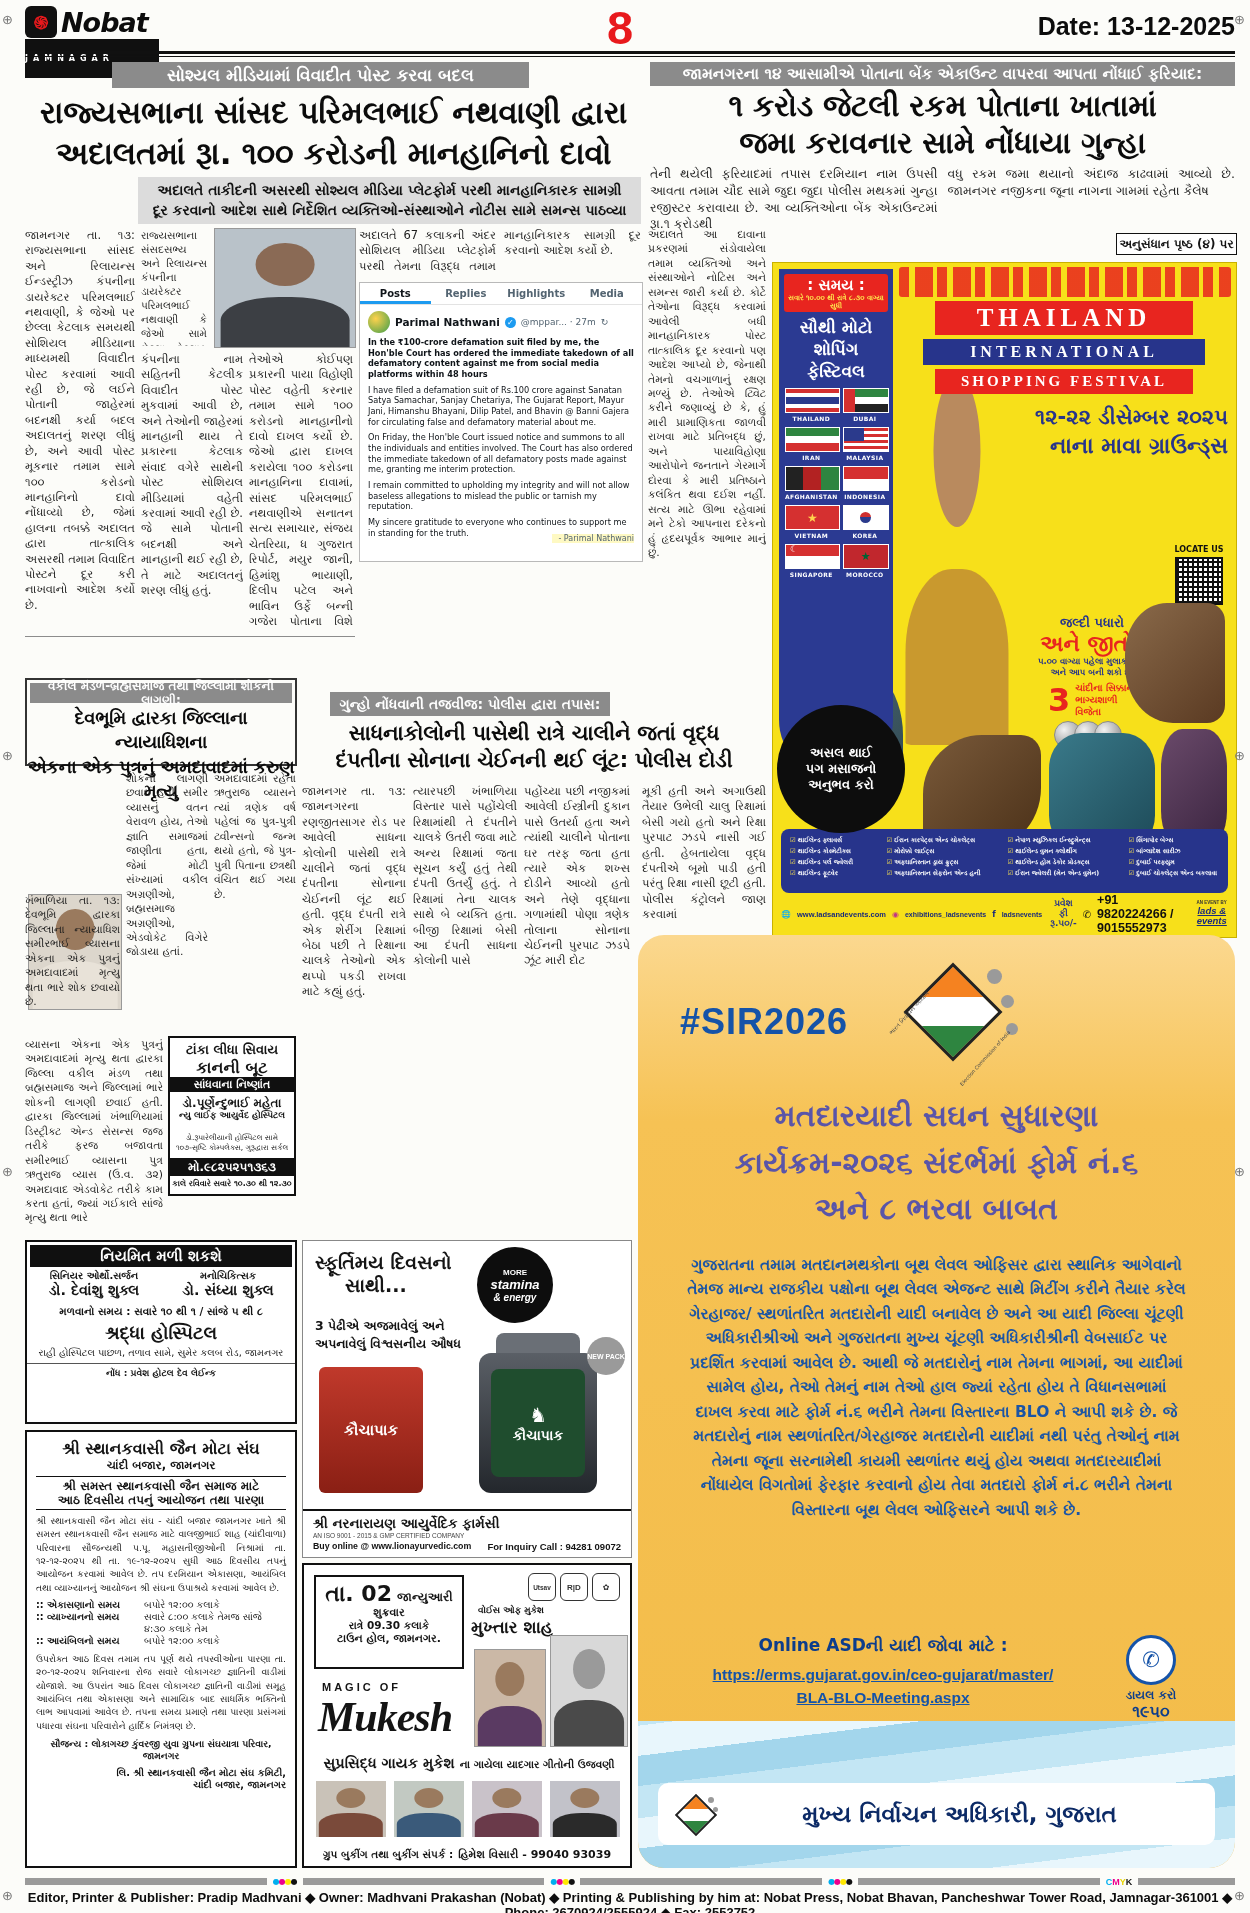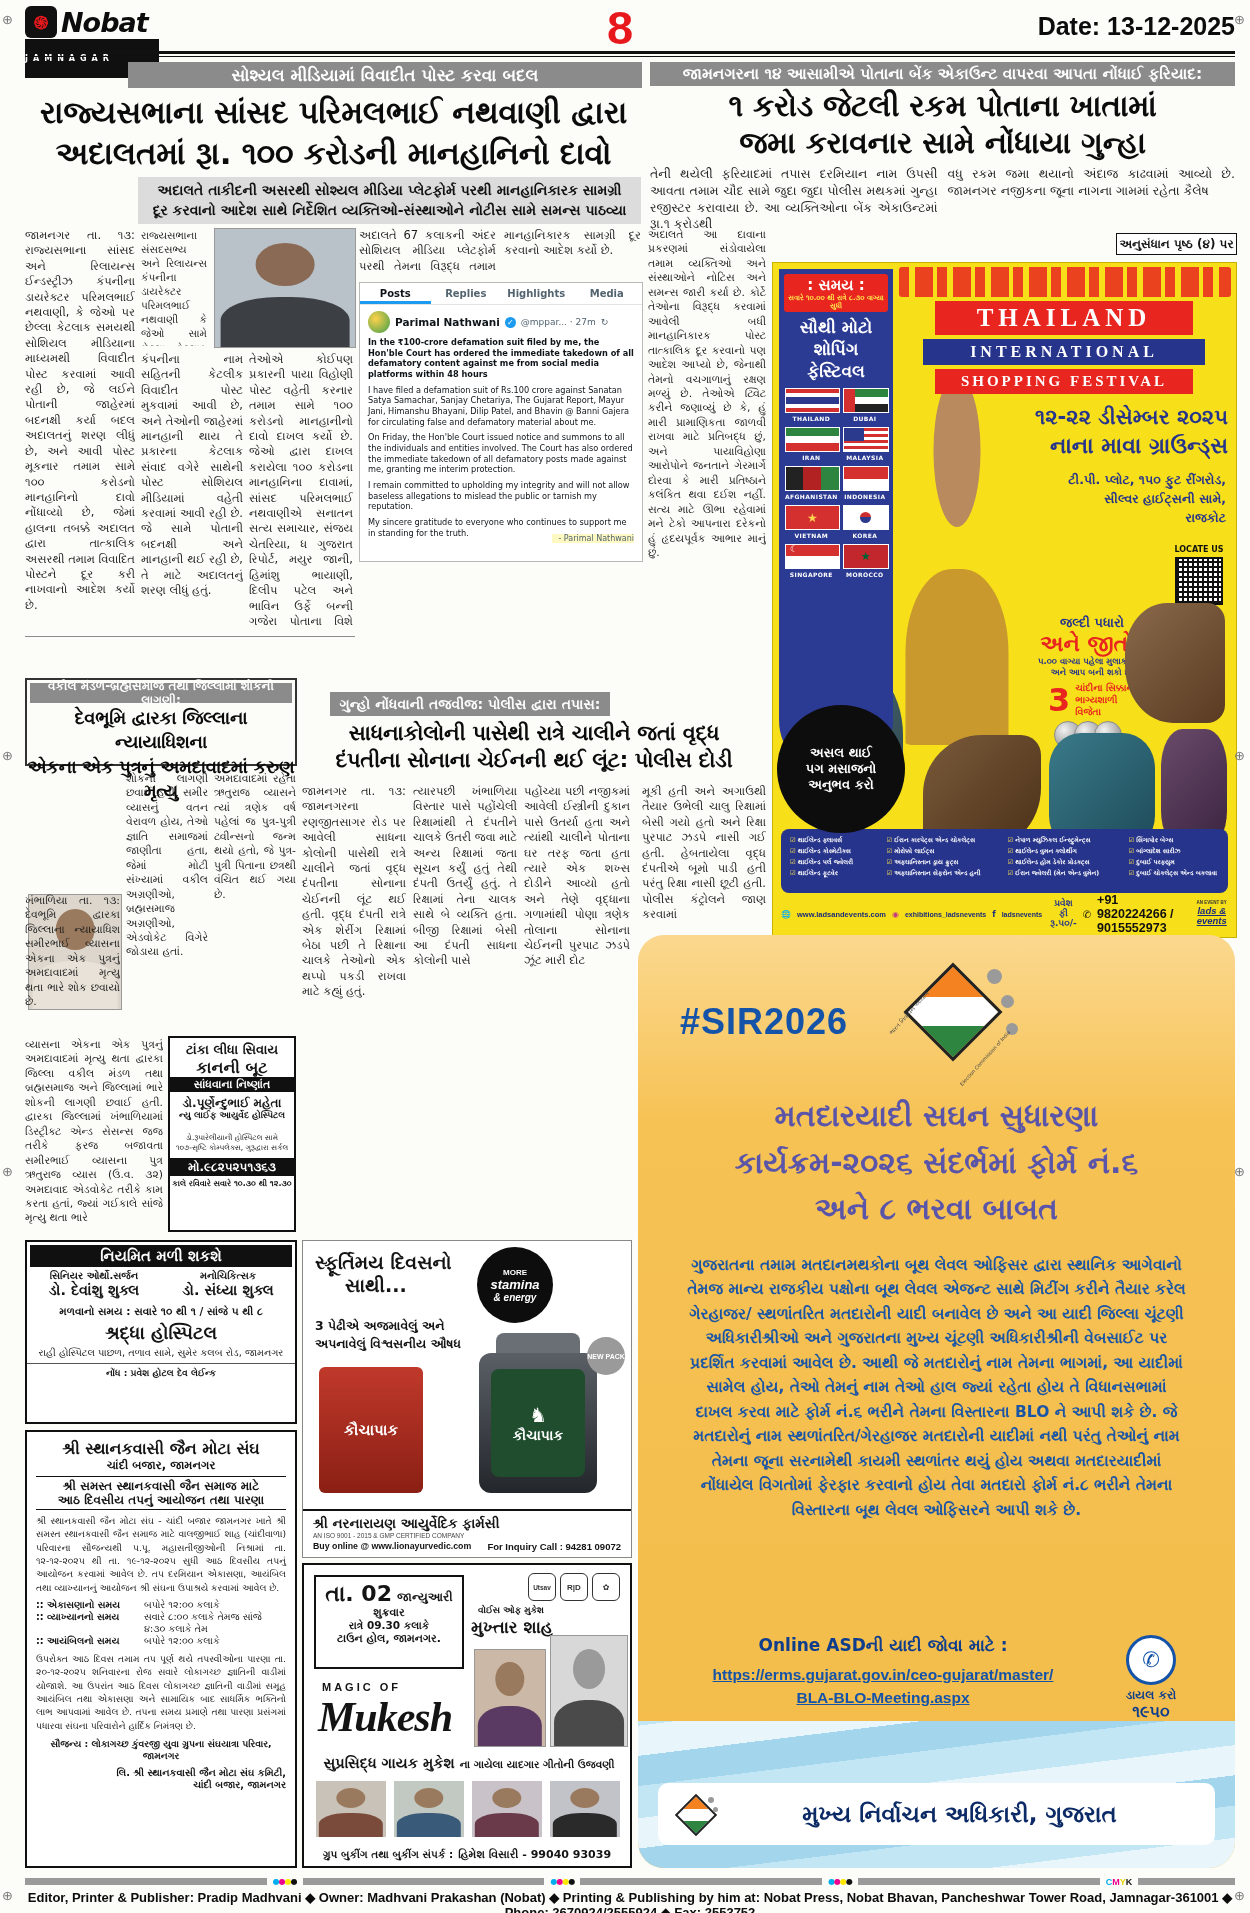"સોશ્યલ મીડિયામાં વિવાદીત પોસ્ટ કરવા" div.abs { left: 128px -> 112px; width: 514px -> 417px }
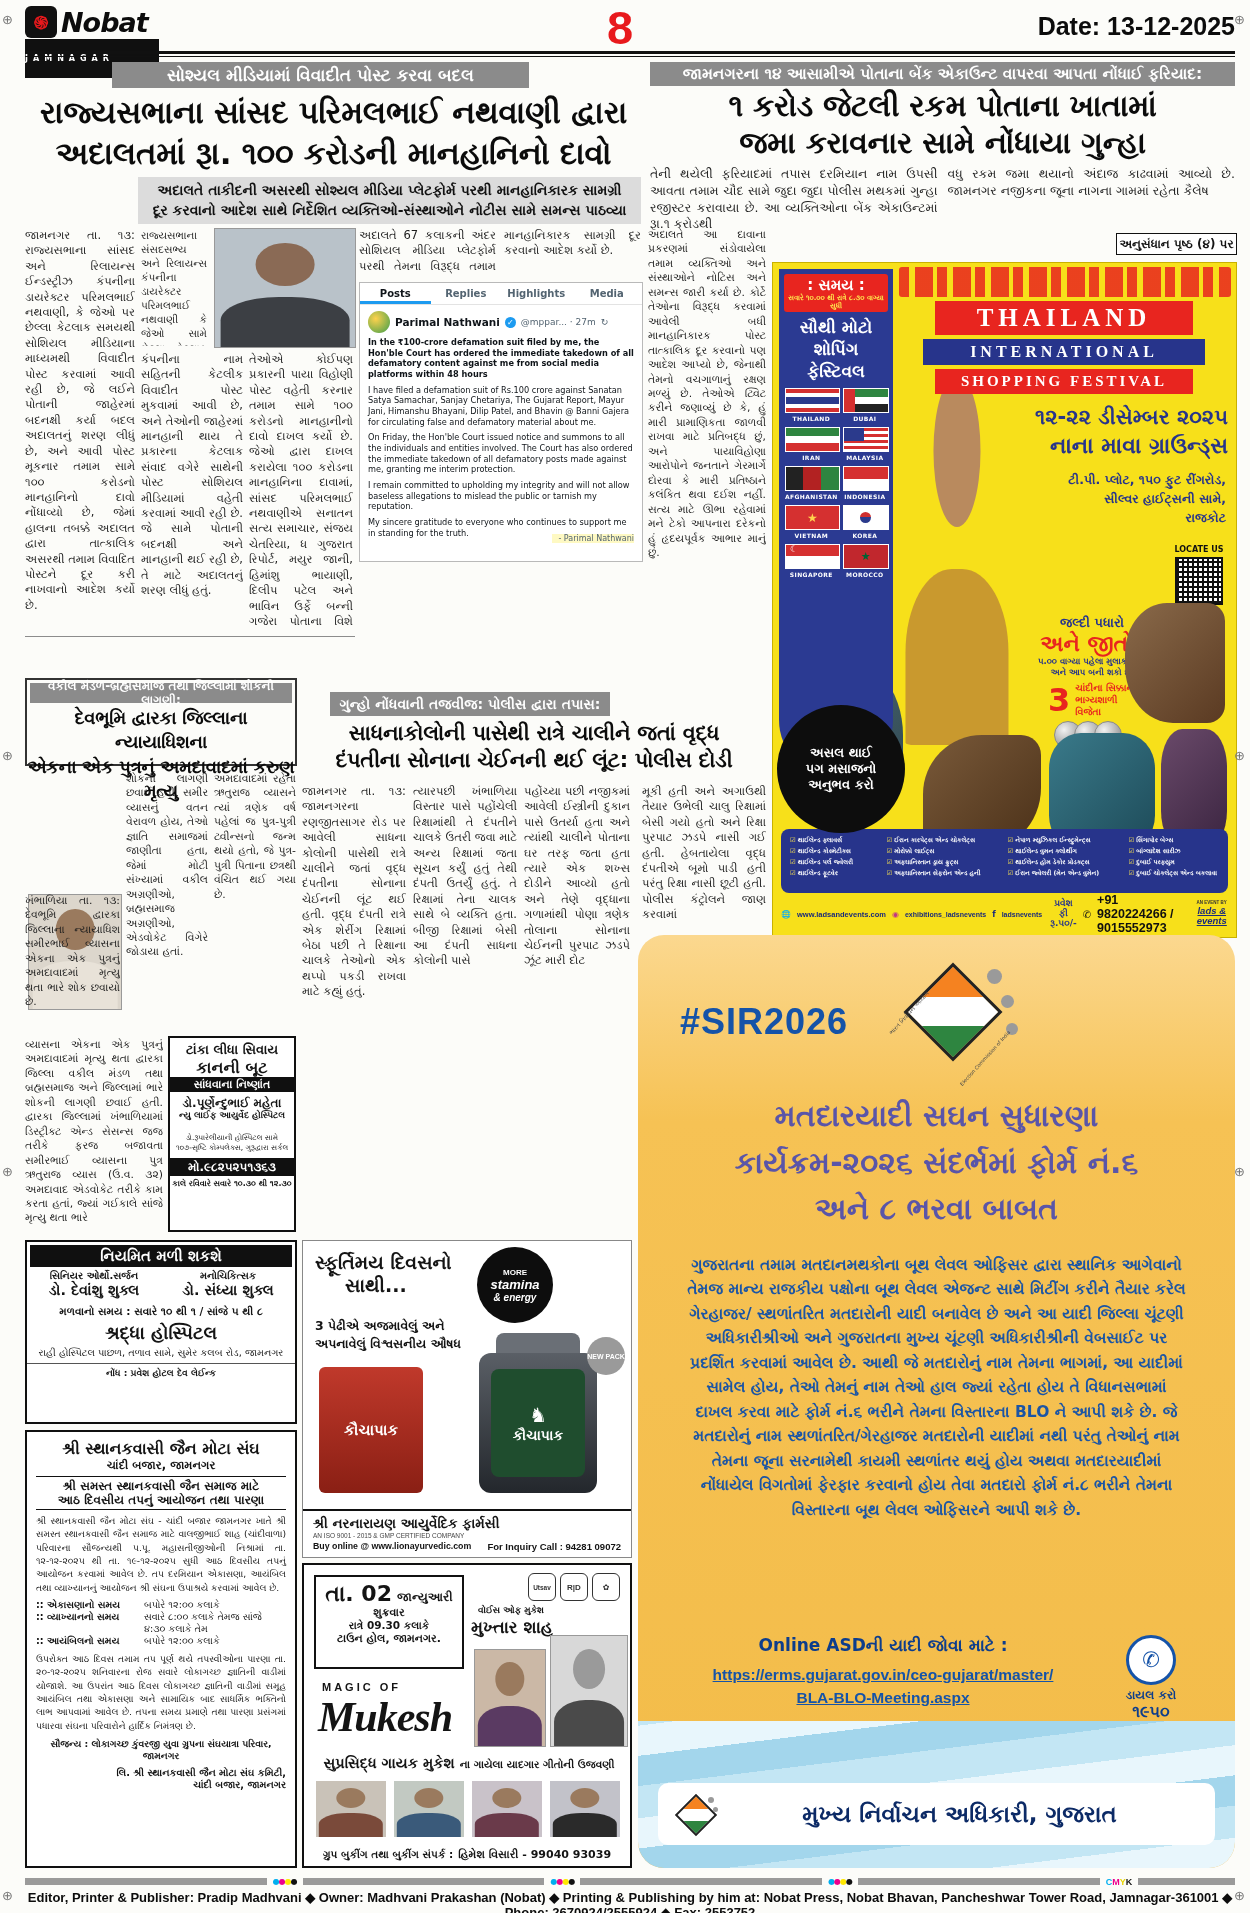"ટી.પી. પ્લોટ, ૧૫૦ ફુટ રીંગરોડ," div.abs { html: <div> <div>ટી.પી. પ્લોટ, ૧૫૦ ફુટ રીંગરોડ,</div> <div>સીલ્વર હાઈટ્સની સામે,</div> <div>રાજકોટ</div> </div> -> none }
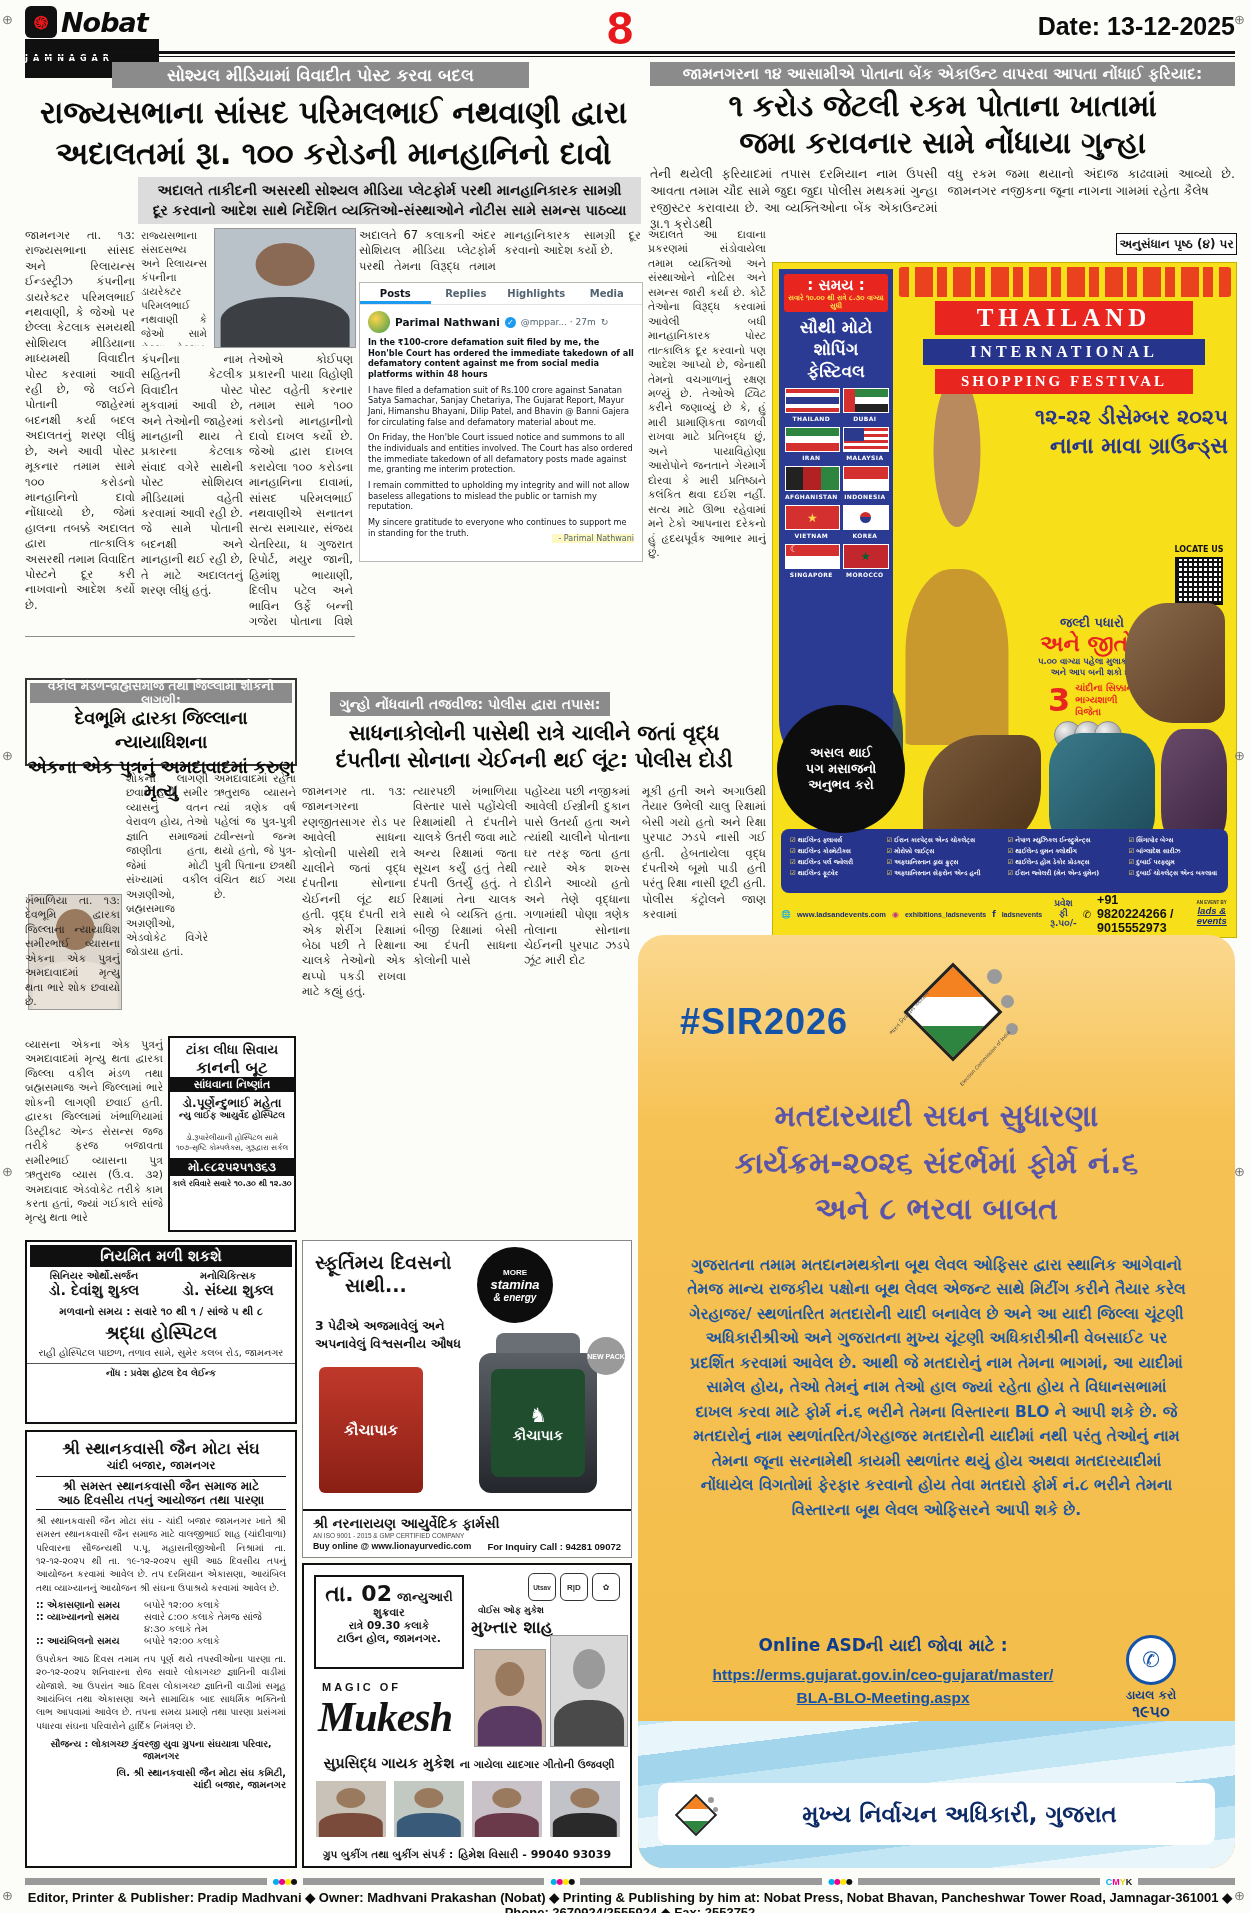"ટાંકા લીધા સિવાય" div.abs { height: 196px -> 160px }
